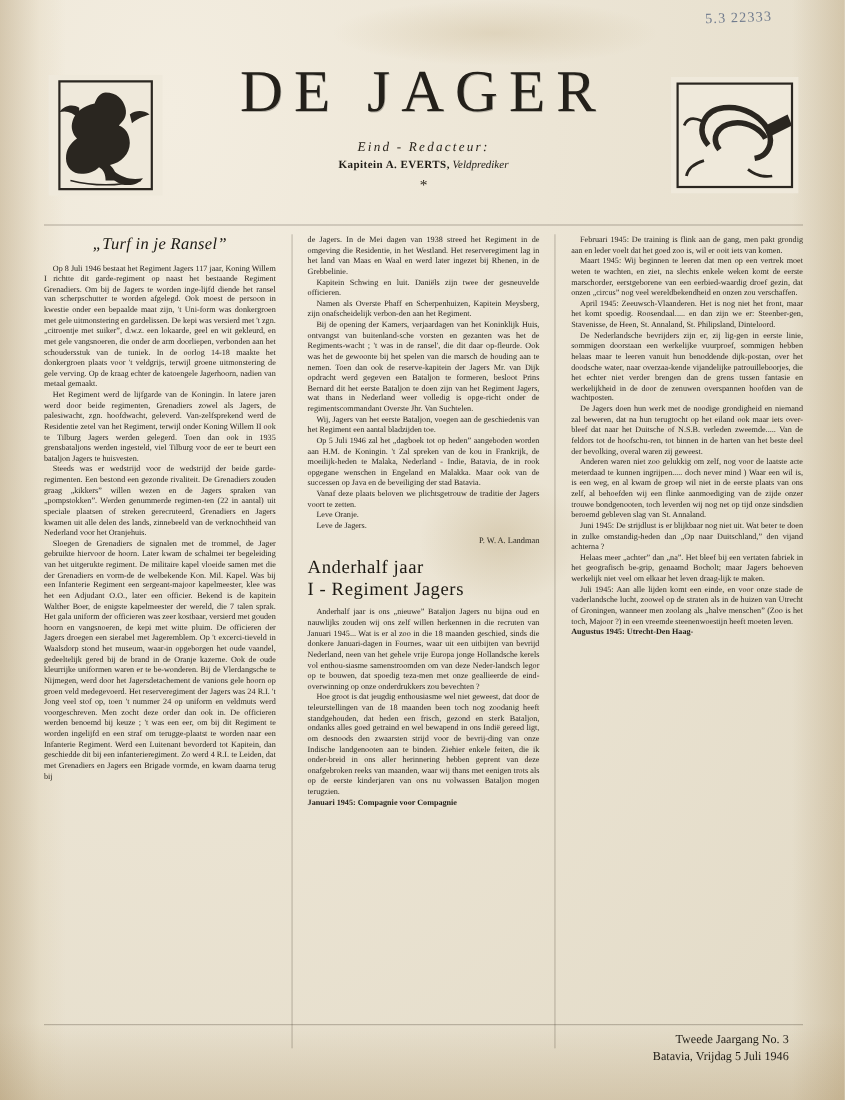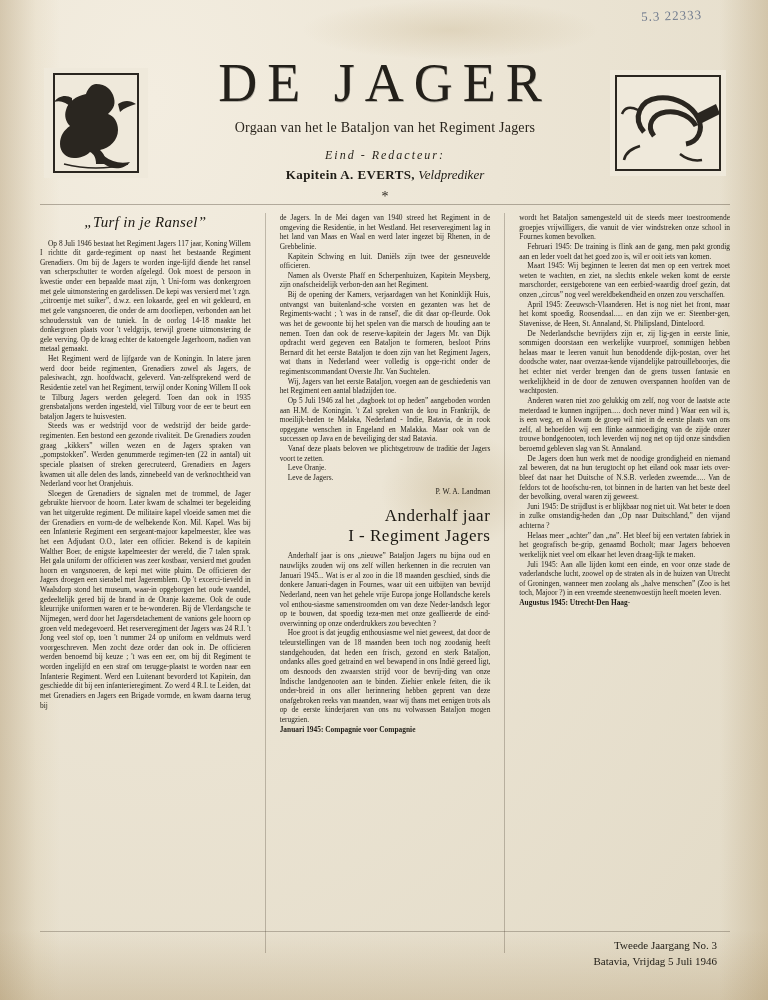"Orgaan van het le Bataljon" div.subtitle { html: <div>Orgaan van het le Bataljon van het Regiment Jagers</div> -> none }
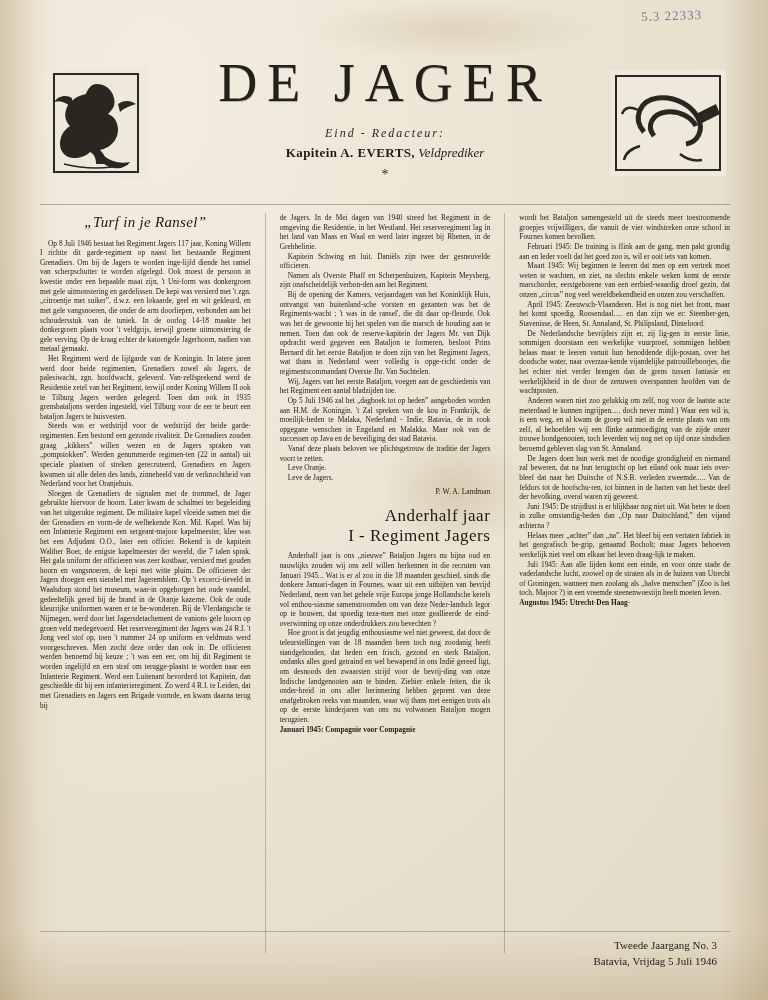"Kapitein A. EVERTS, Veldprediker" .editor-name { font-size: 13px -> 10px }
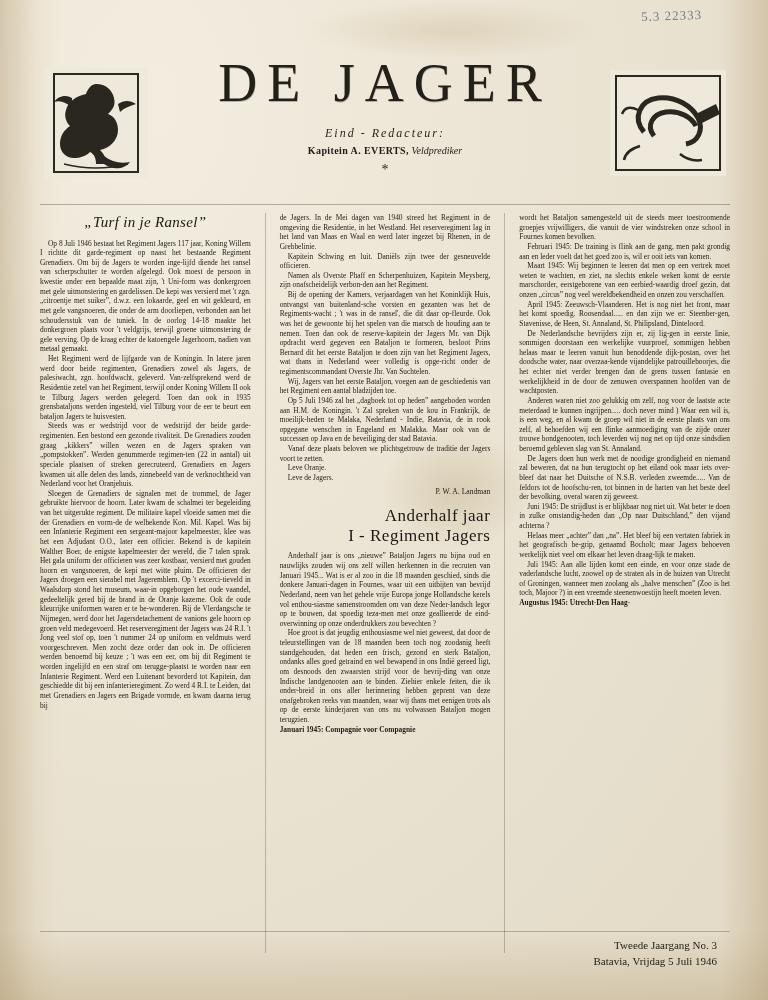"de Jagers. In de Mei" p.noindent { text: 1940 -> 1938 }
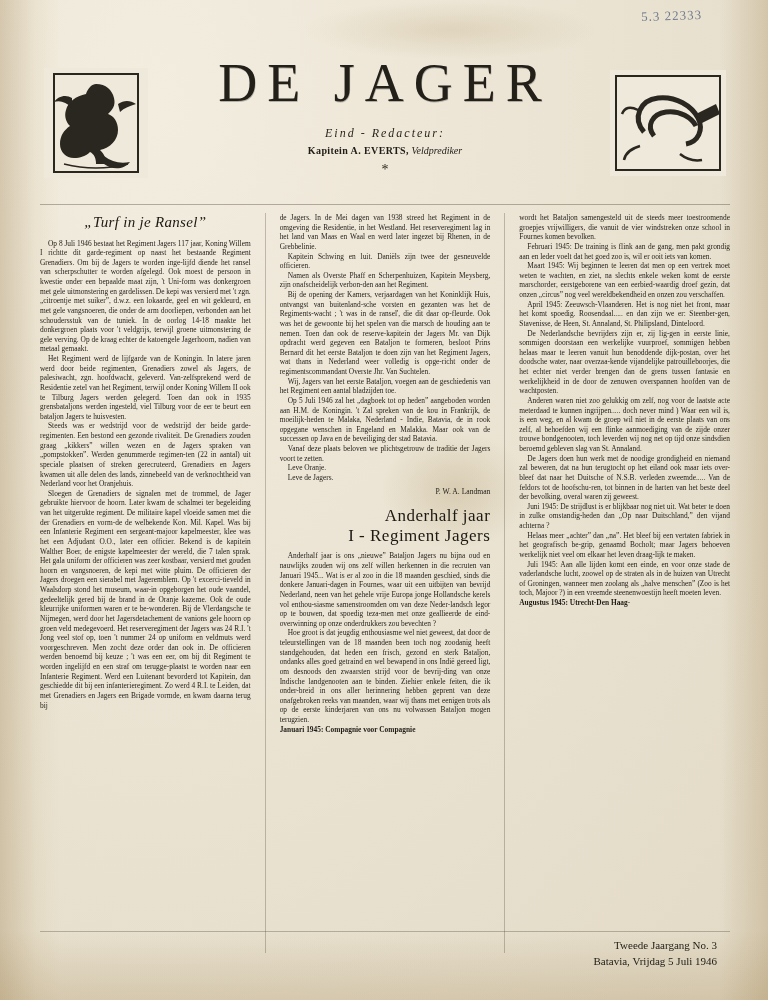"wordt het Bataljon samengesteld uit" p.noindent { html: <p>wordt het Bataljon samengesteld uit de steeds meer toestroomende groepjes vrijwilligers, die vanuit de vier windstreken onze school in Fournes komen bevolken.</p> -> none }
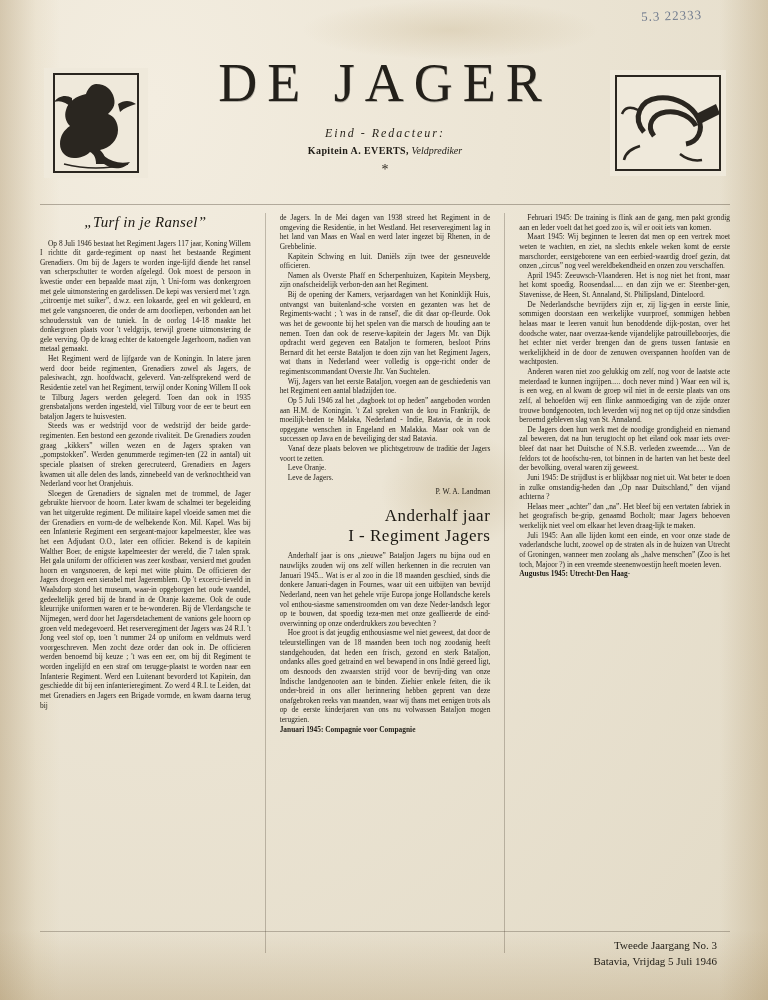"Anderen waren niet zoo gelukkig" p { order: before "De Jagers doen hun werk" -> after "De Jagers doen hun werk" }
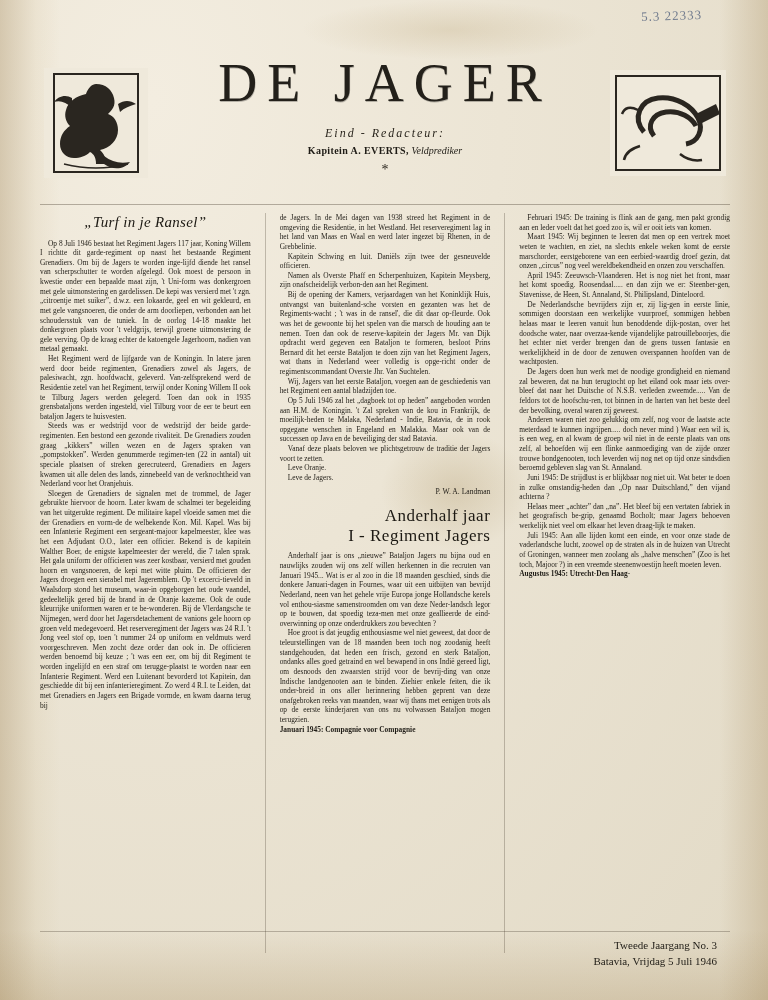"Anderhalf jaar" .headline2 { text-align: right -> left }
